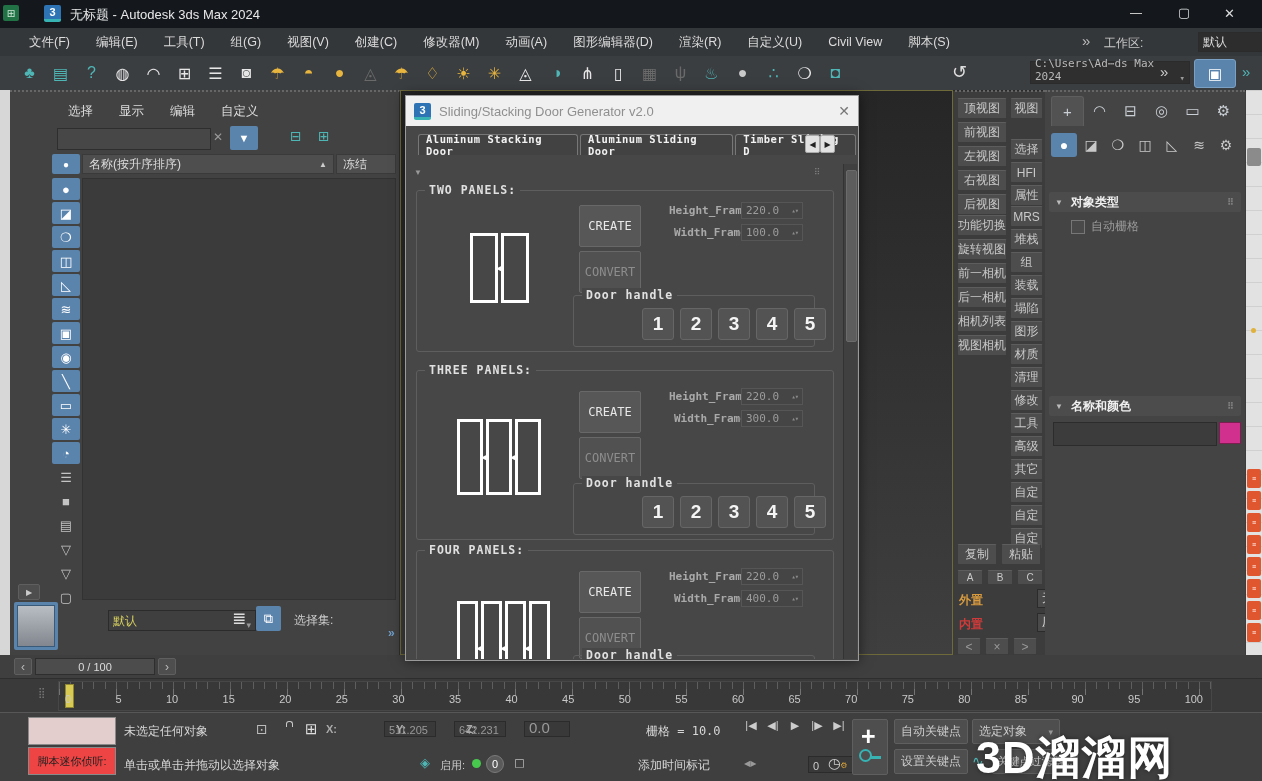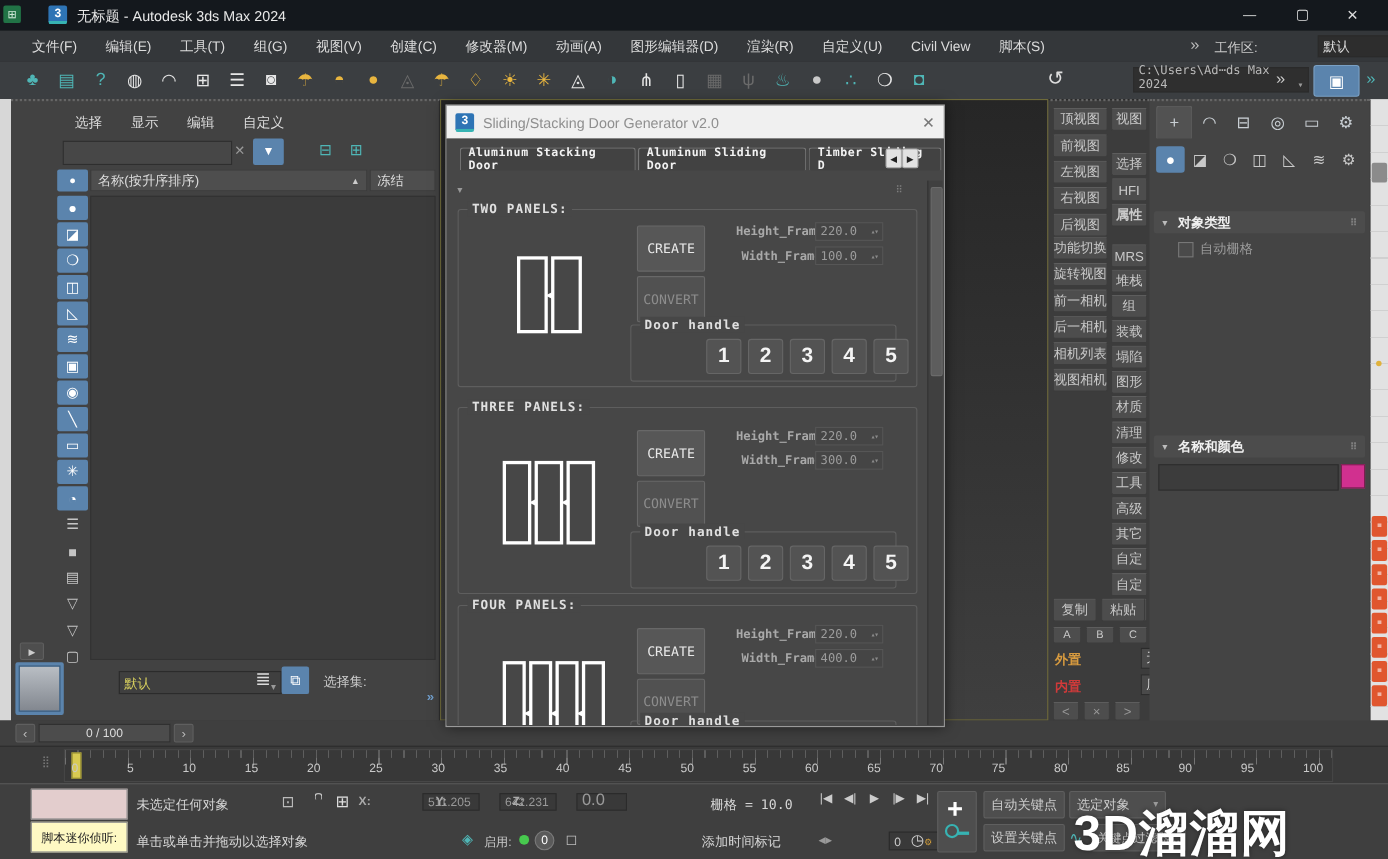"属性" div.navb { font-weight: bold -> none; margin-bottom: 16px -> 0 }
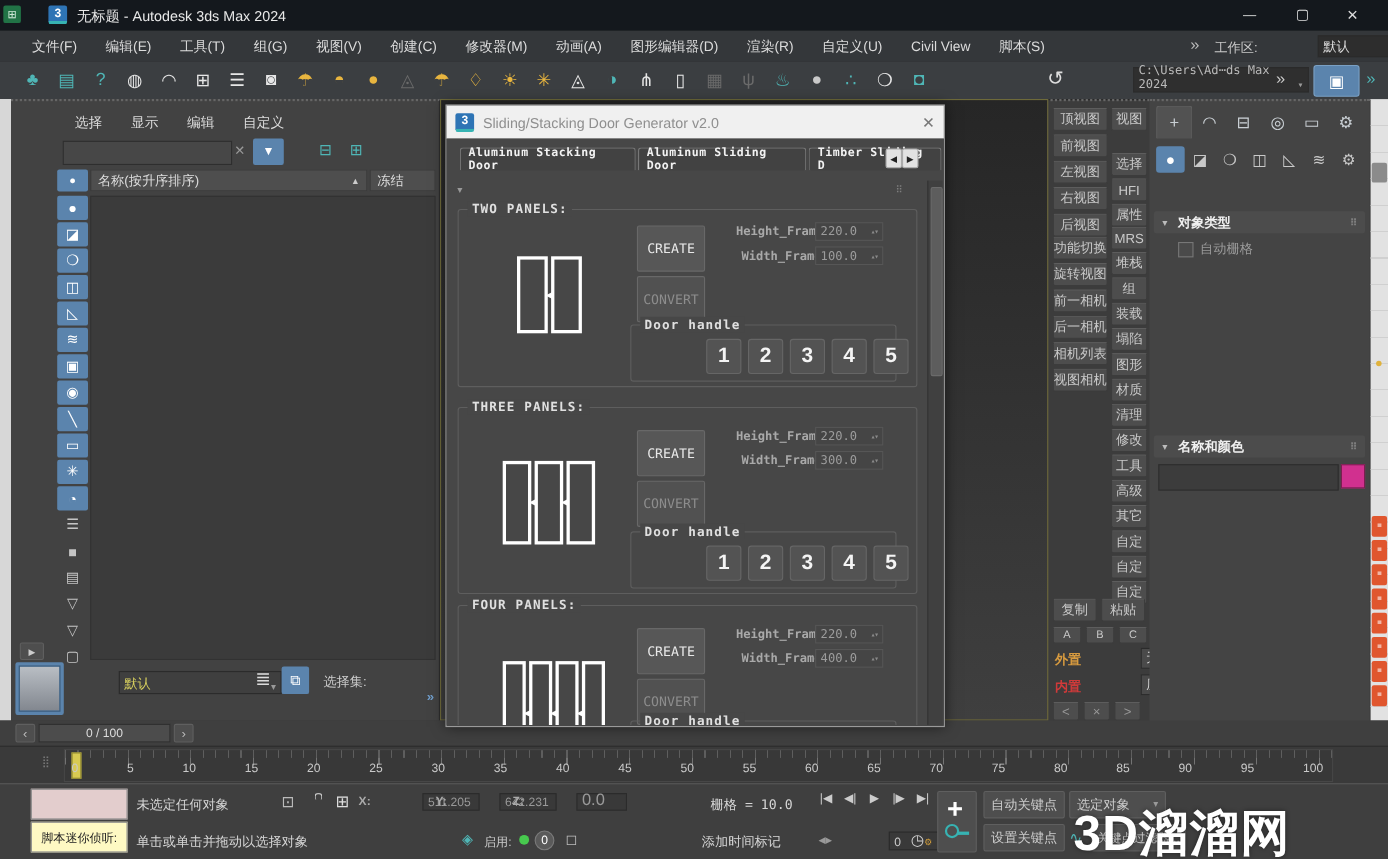"脚本迷你侦听:" div.a { background: #fef9c3 -> #ef4444 }
